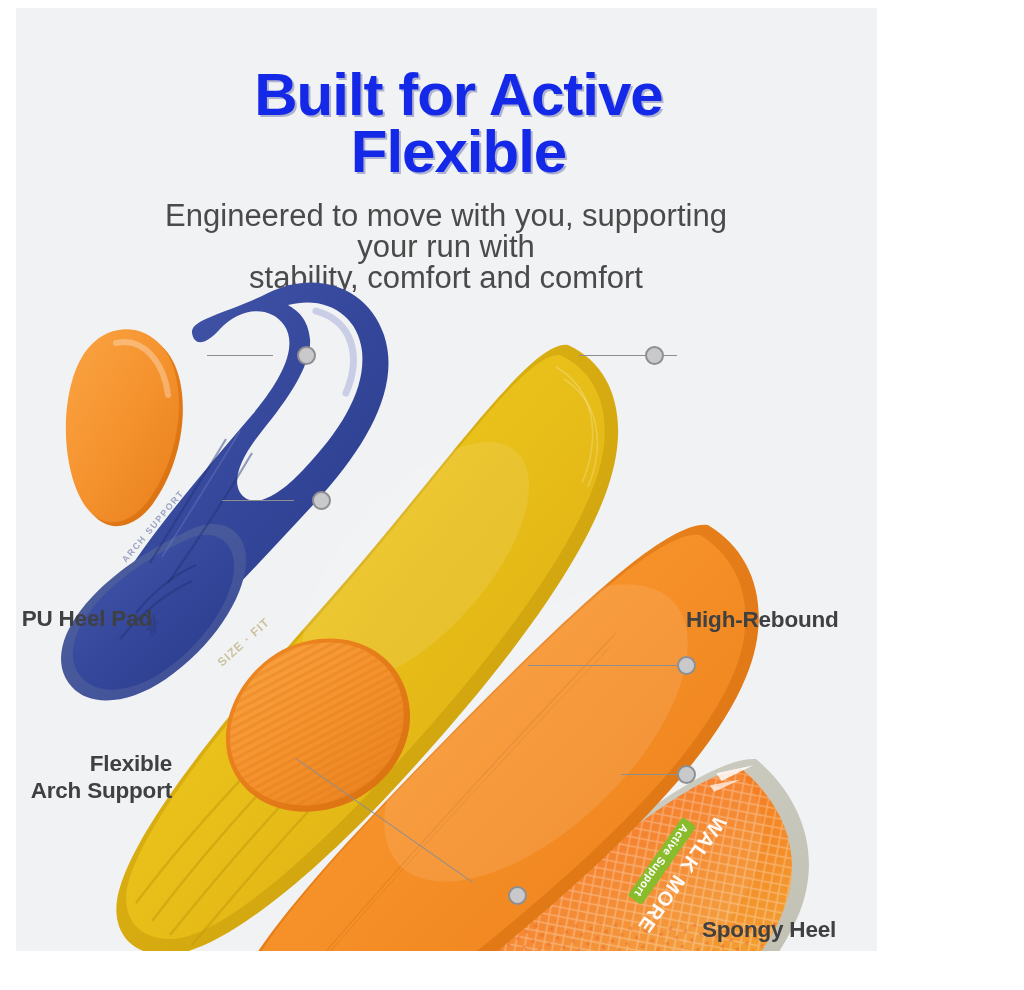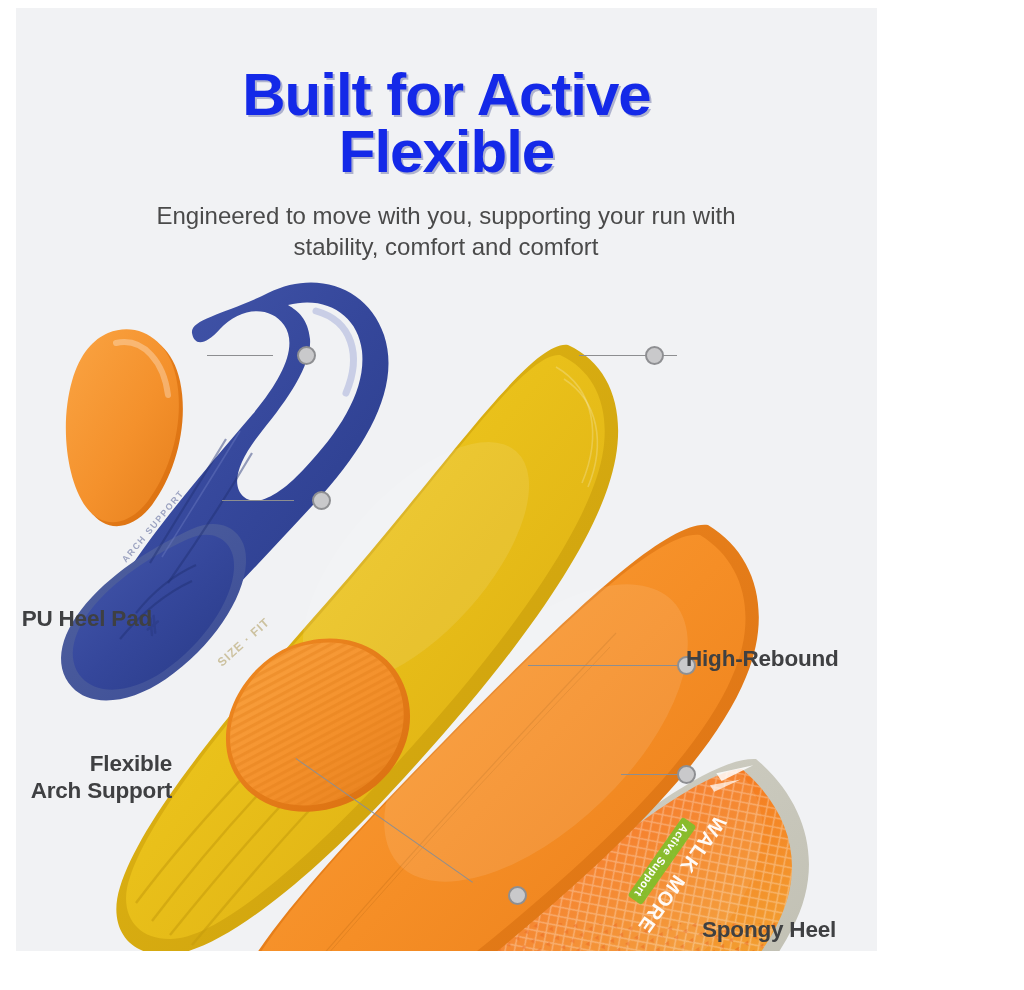"Built for Active" #headline { left: 0 -> 12px }
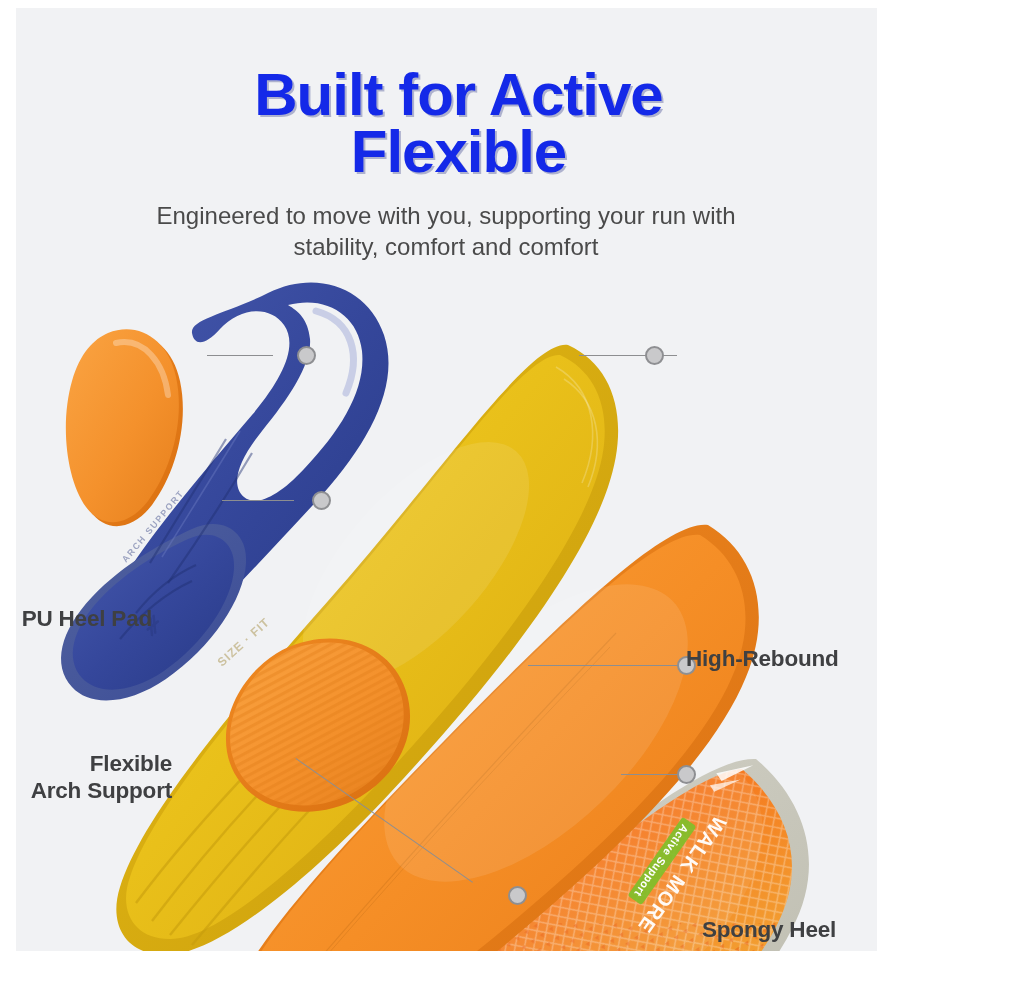"Engineered to move with you," #subhead { font-size: 24px -> 31px }
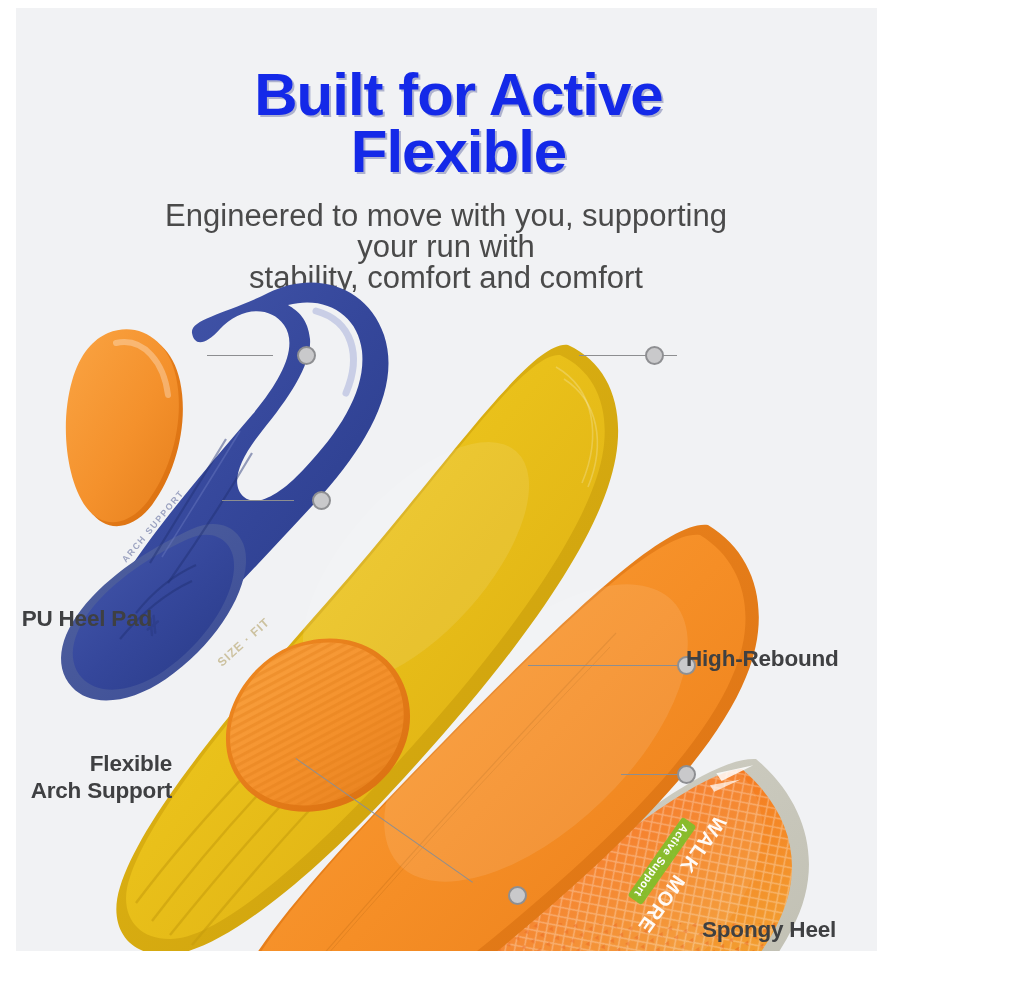"High-Rebound" #lb-hre { margin-top: 39px -> none }
